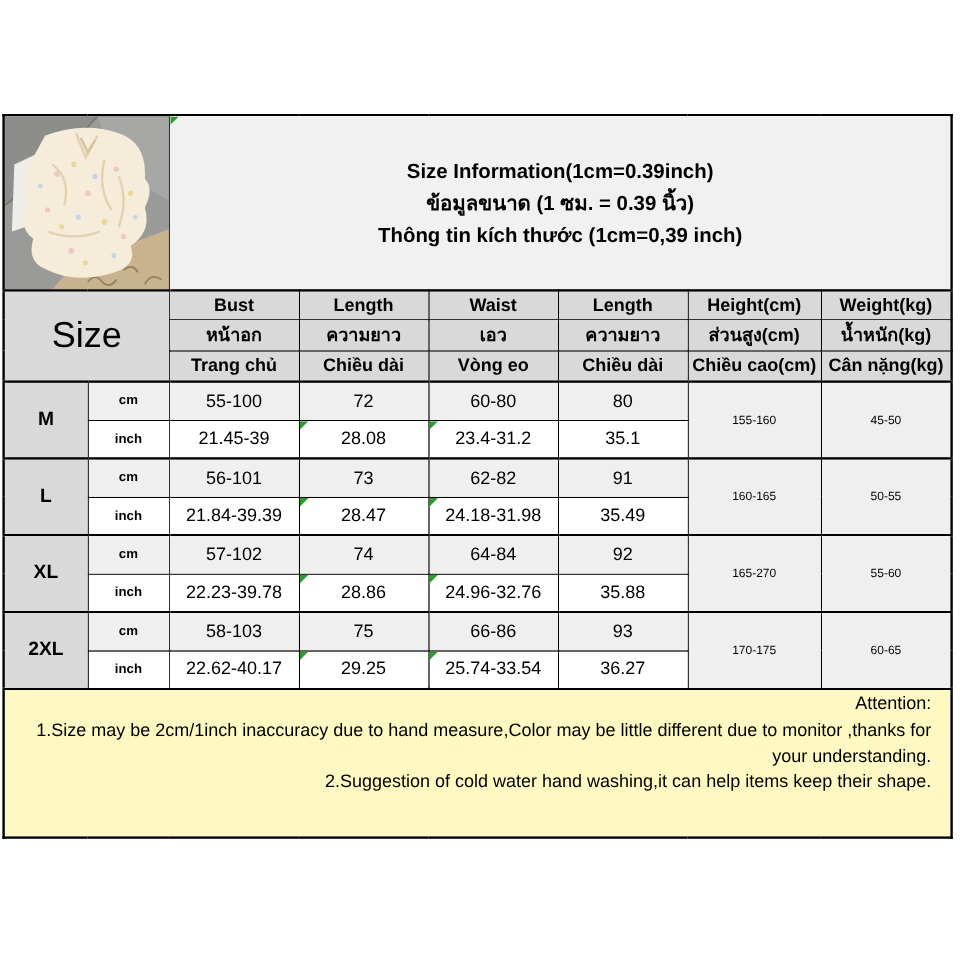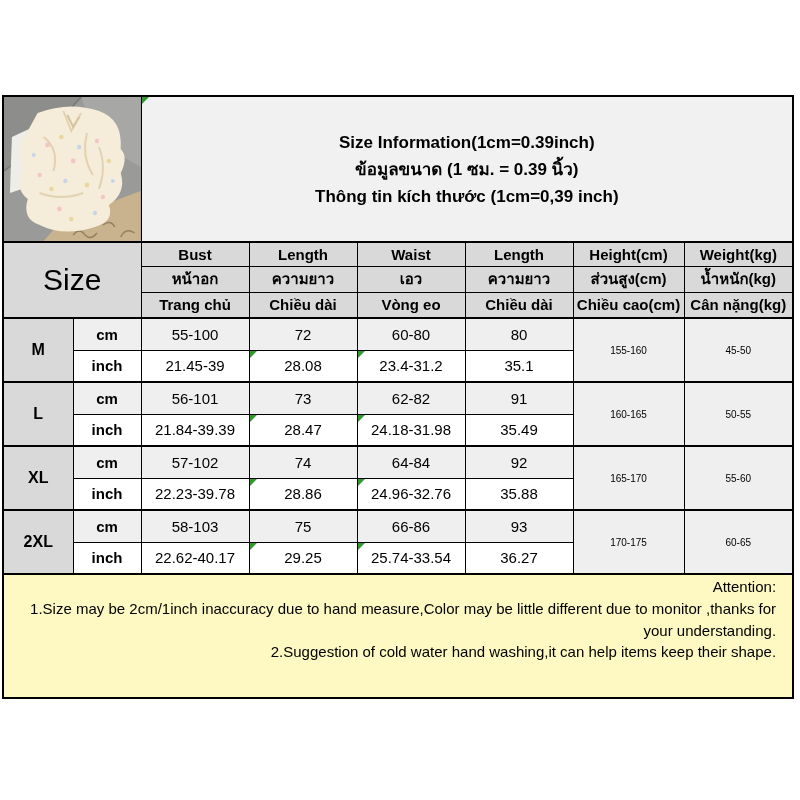"cm" .unit { font-size: 15px -> 11px }
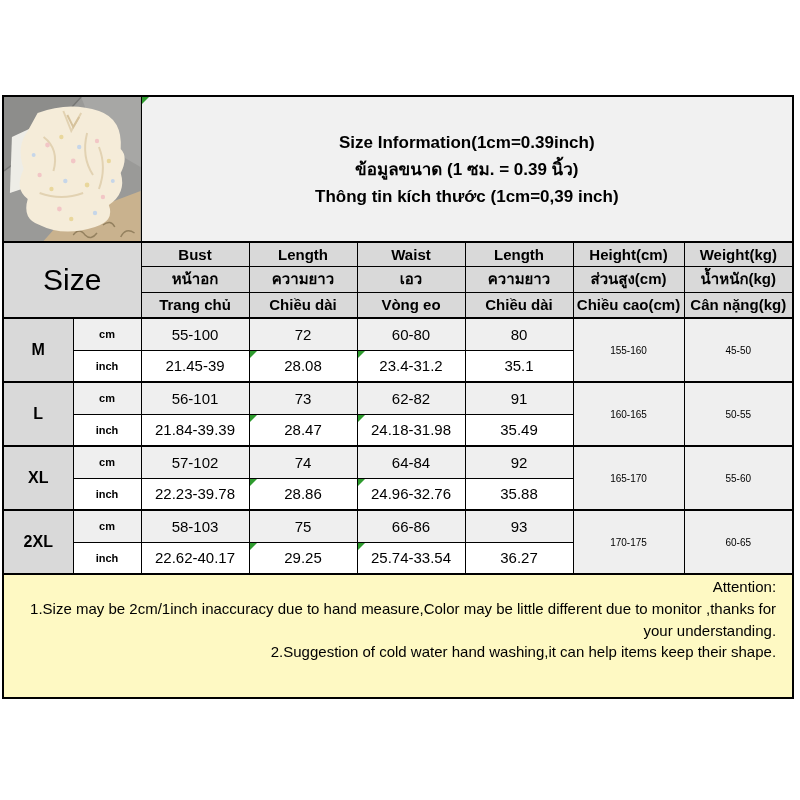"165-170" td.hw { text: 165-170 -> 165-270 }
